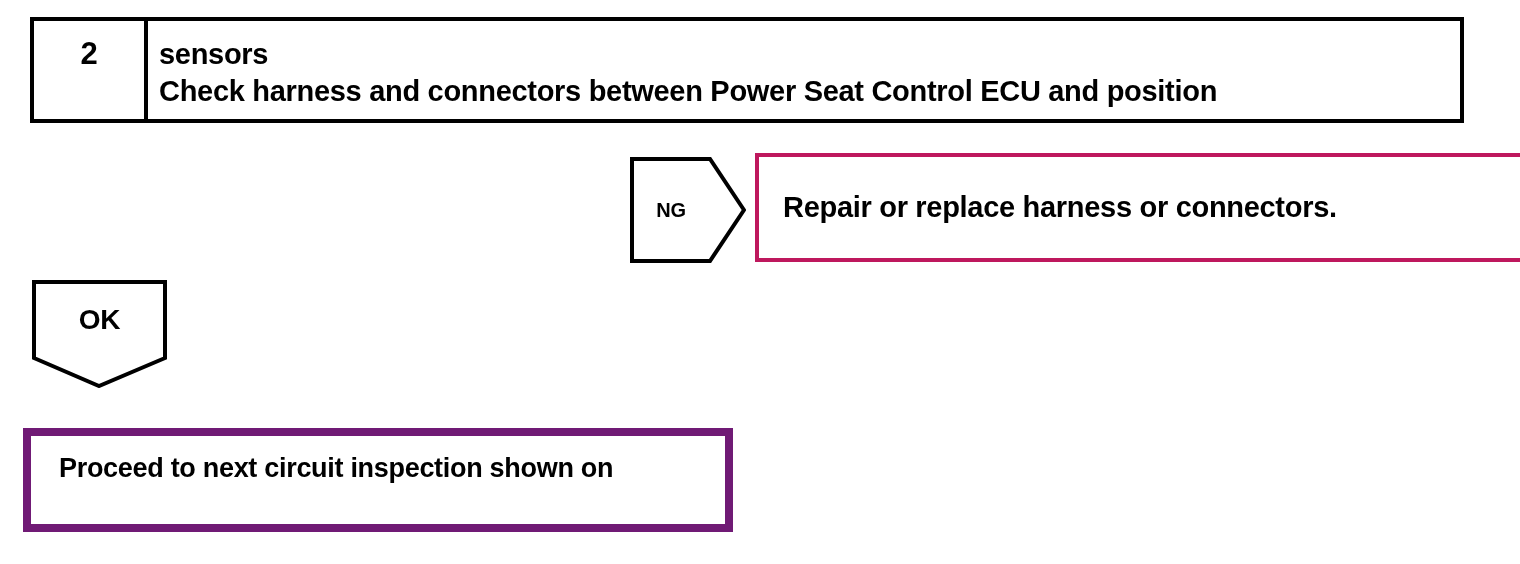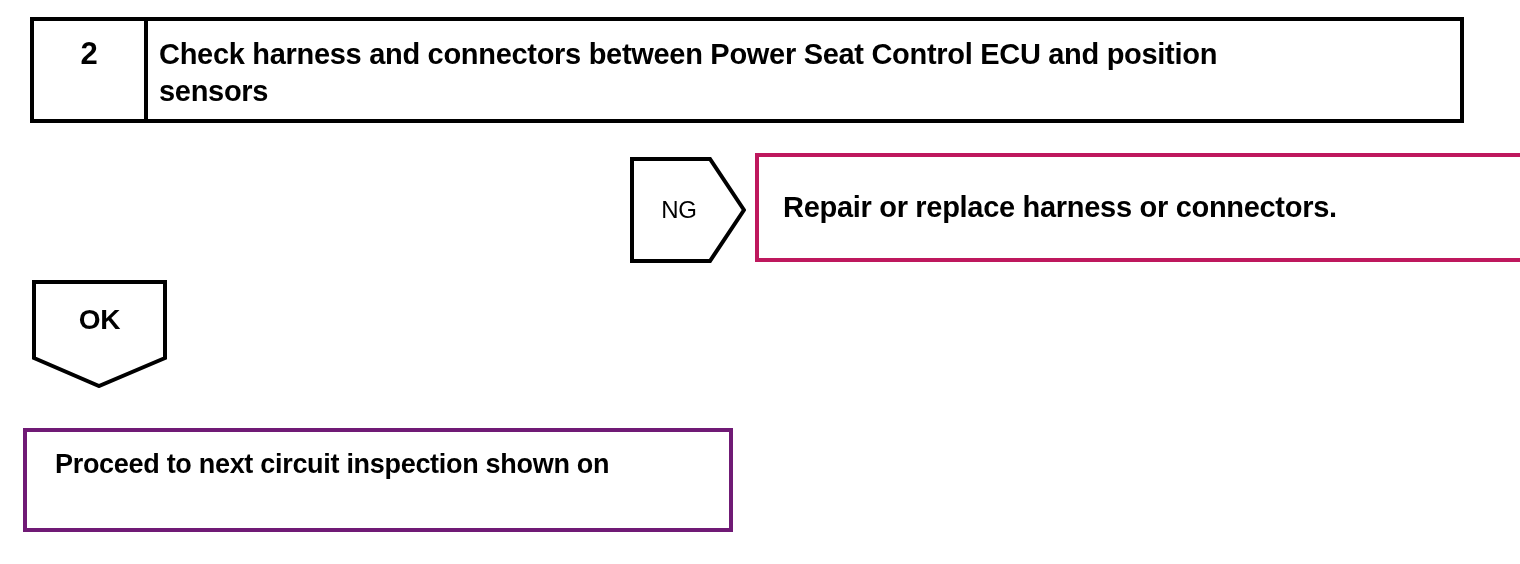"Check harness and connectors between" div.line { order: before "sensors" -> after "sensors" }
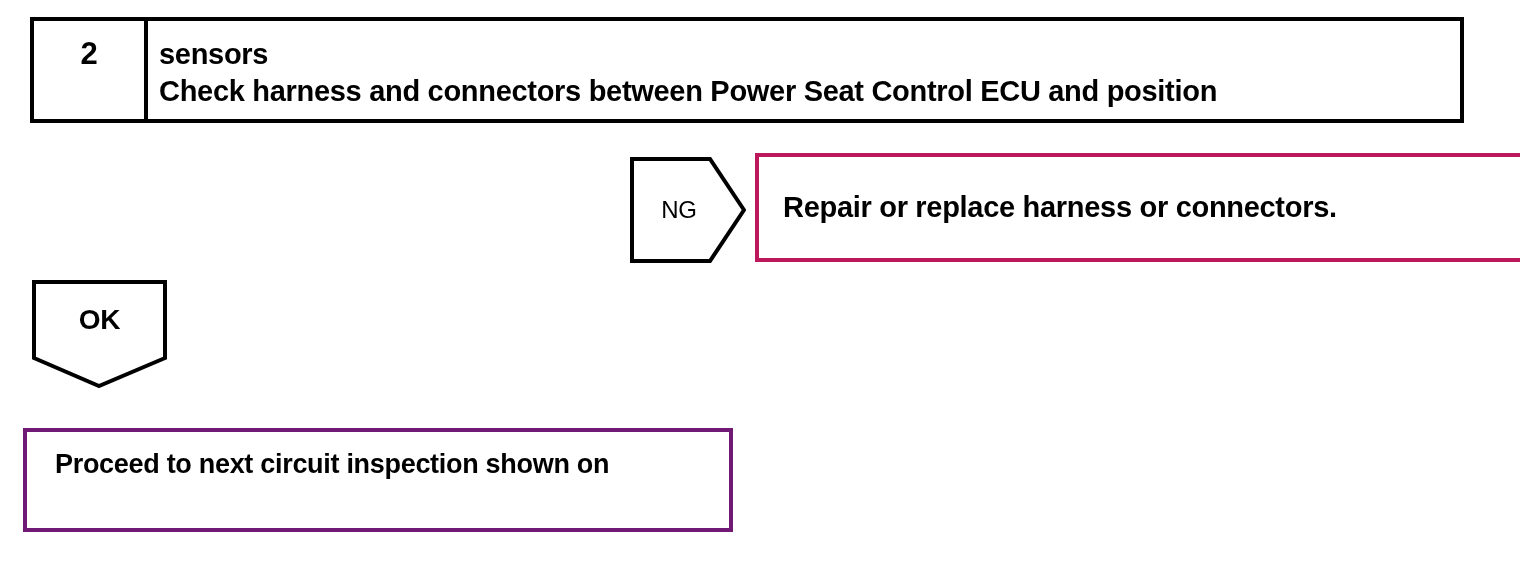"NG" .ng-connector .connector-label { font-size: 24px -> 20px; font-weight: normal -> bold; left: 8px -> 0 }
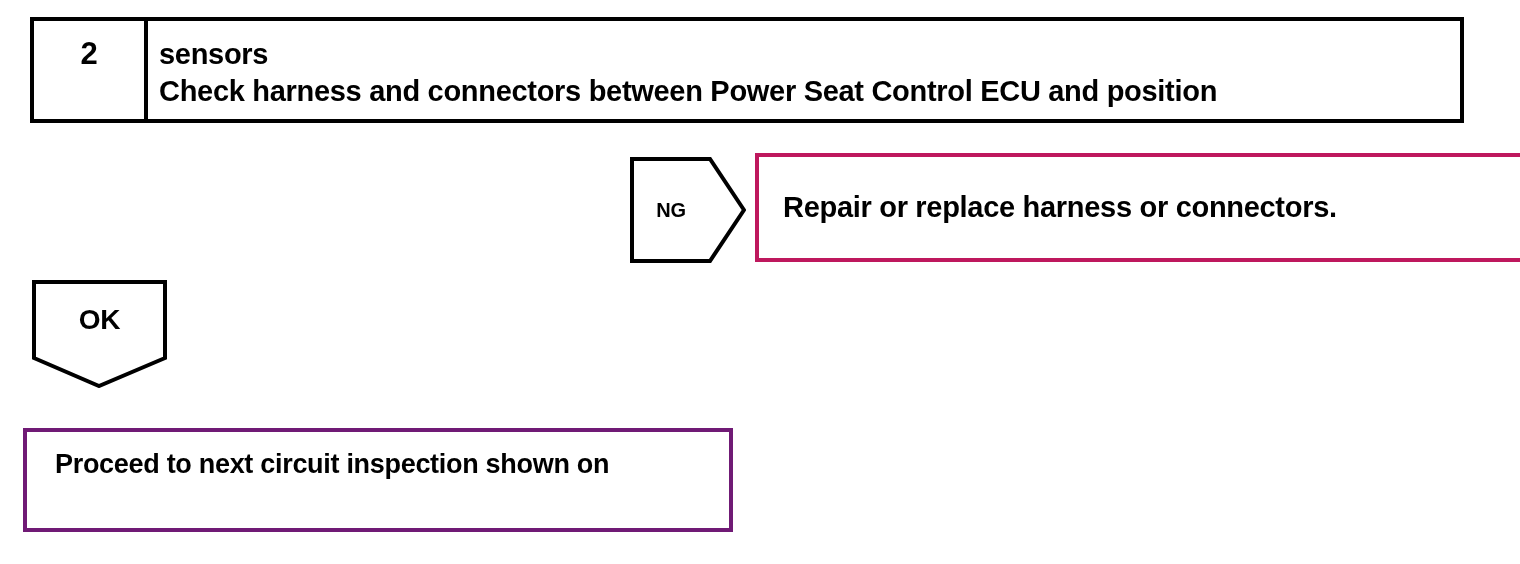"Proceed to next circuit inspection" .ok-box { border: 4px solid #701a75 -> 8px solid #701a75 }
